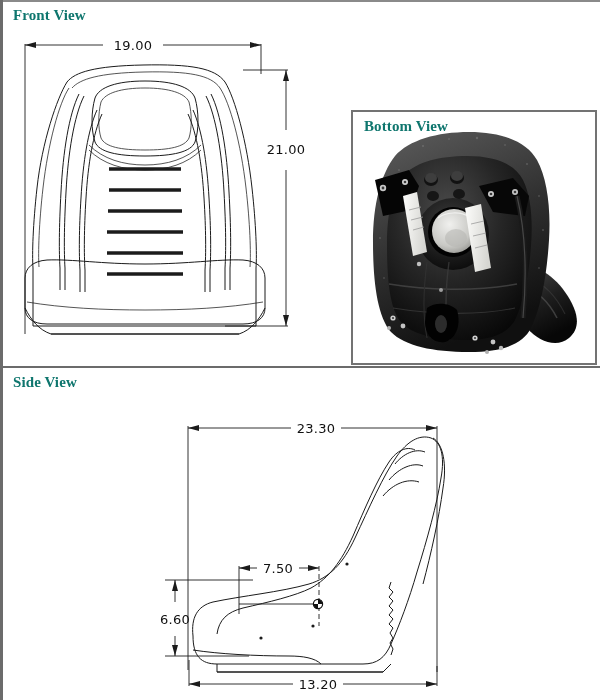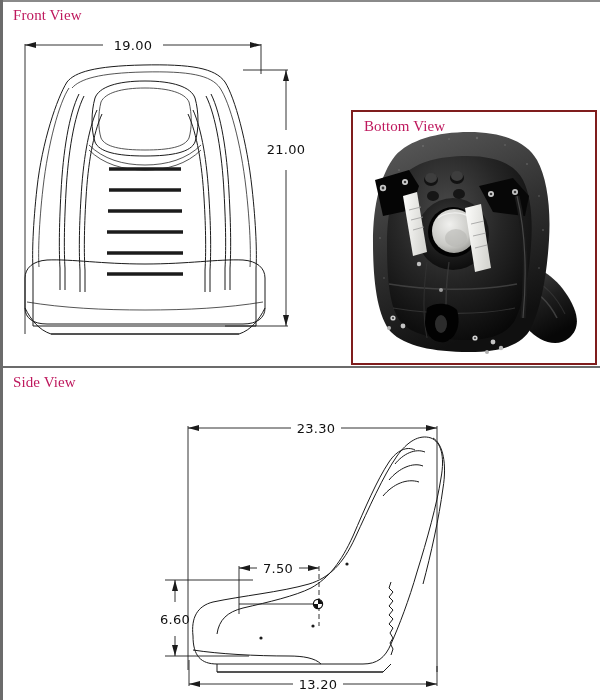"Front View" .panel-title { color: #be185d -> #0f766e; font-weight: normal -> bold }
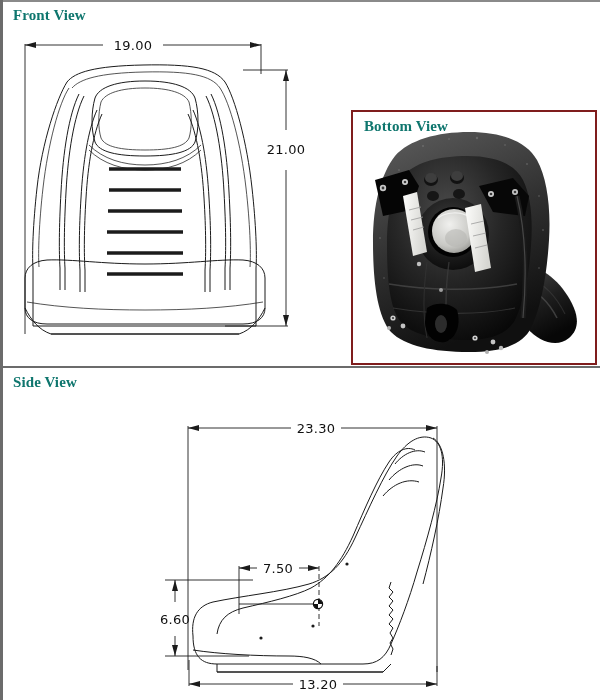"Bottom View" #panel-bottom { border: 2px solid #7f1d1d -> 2px solid #737373 }
